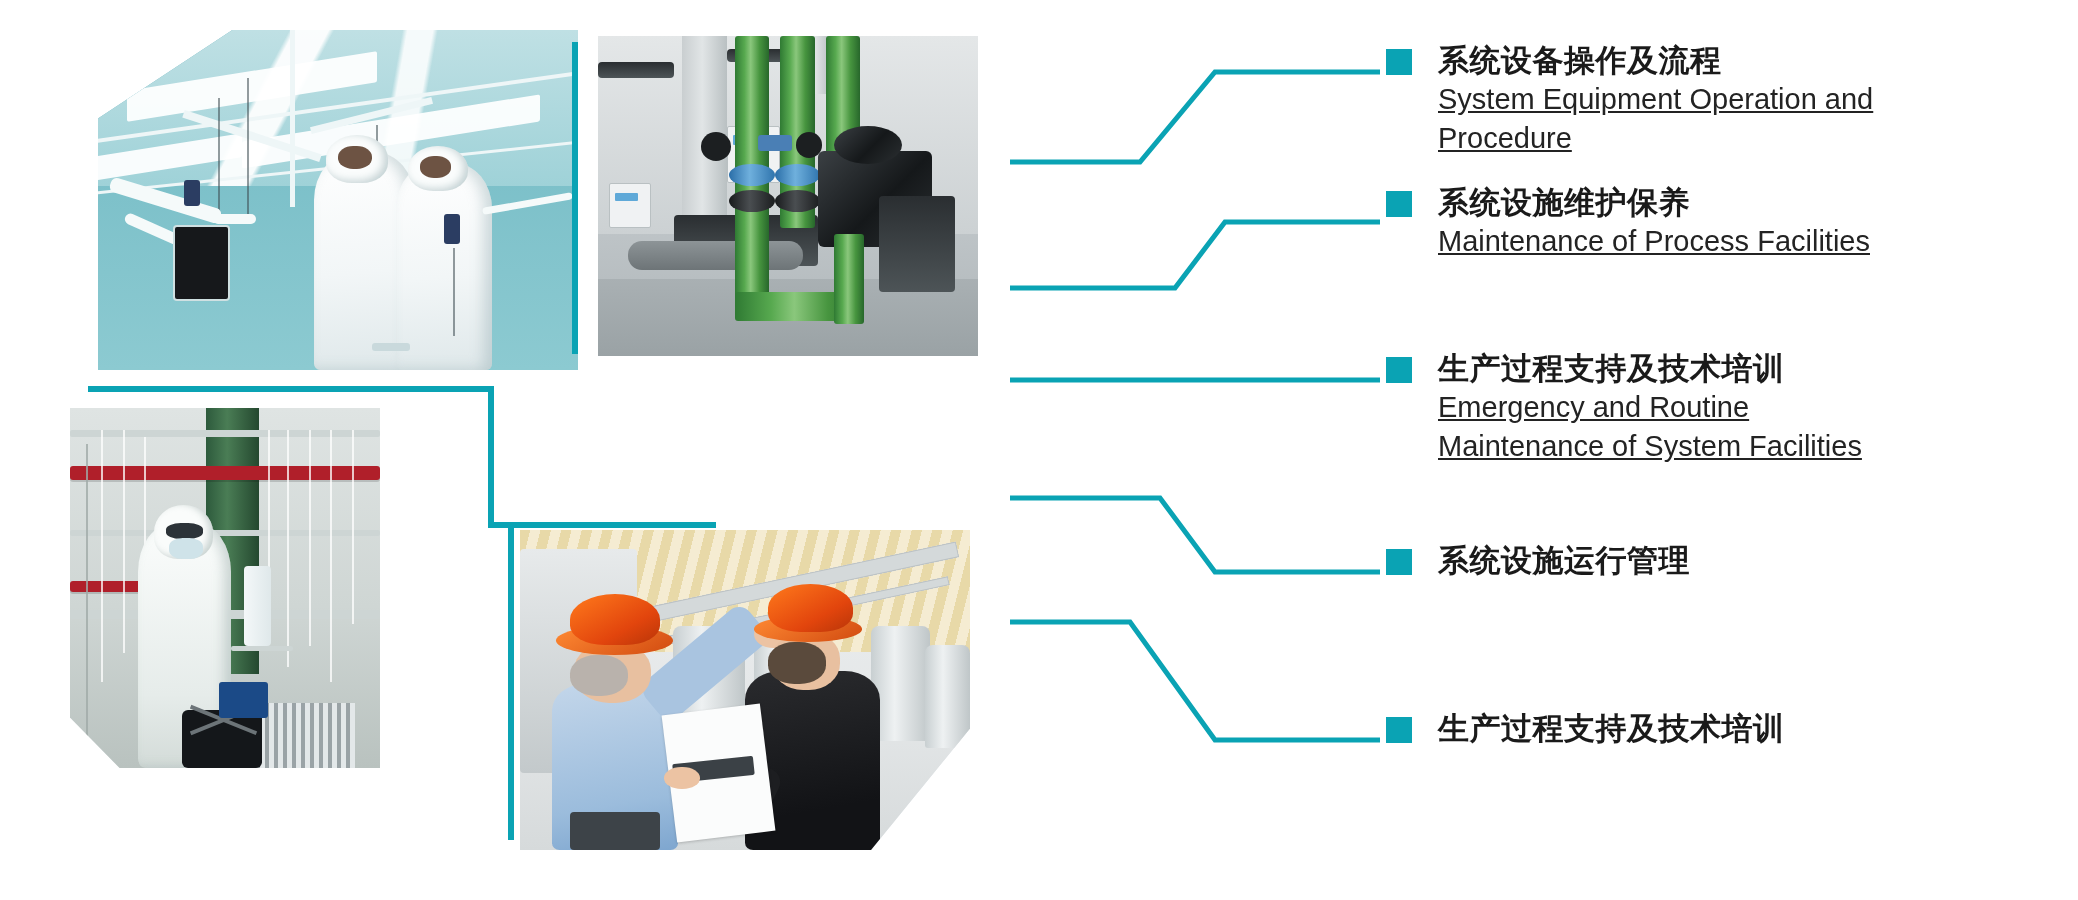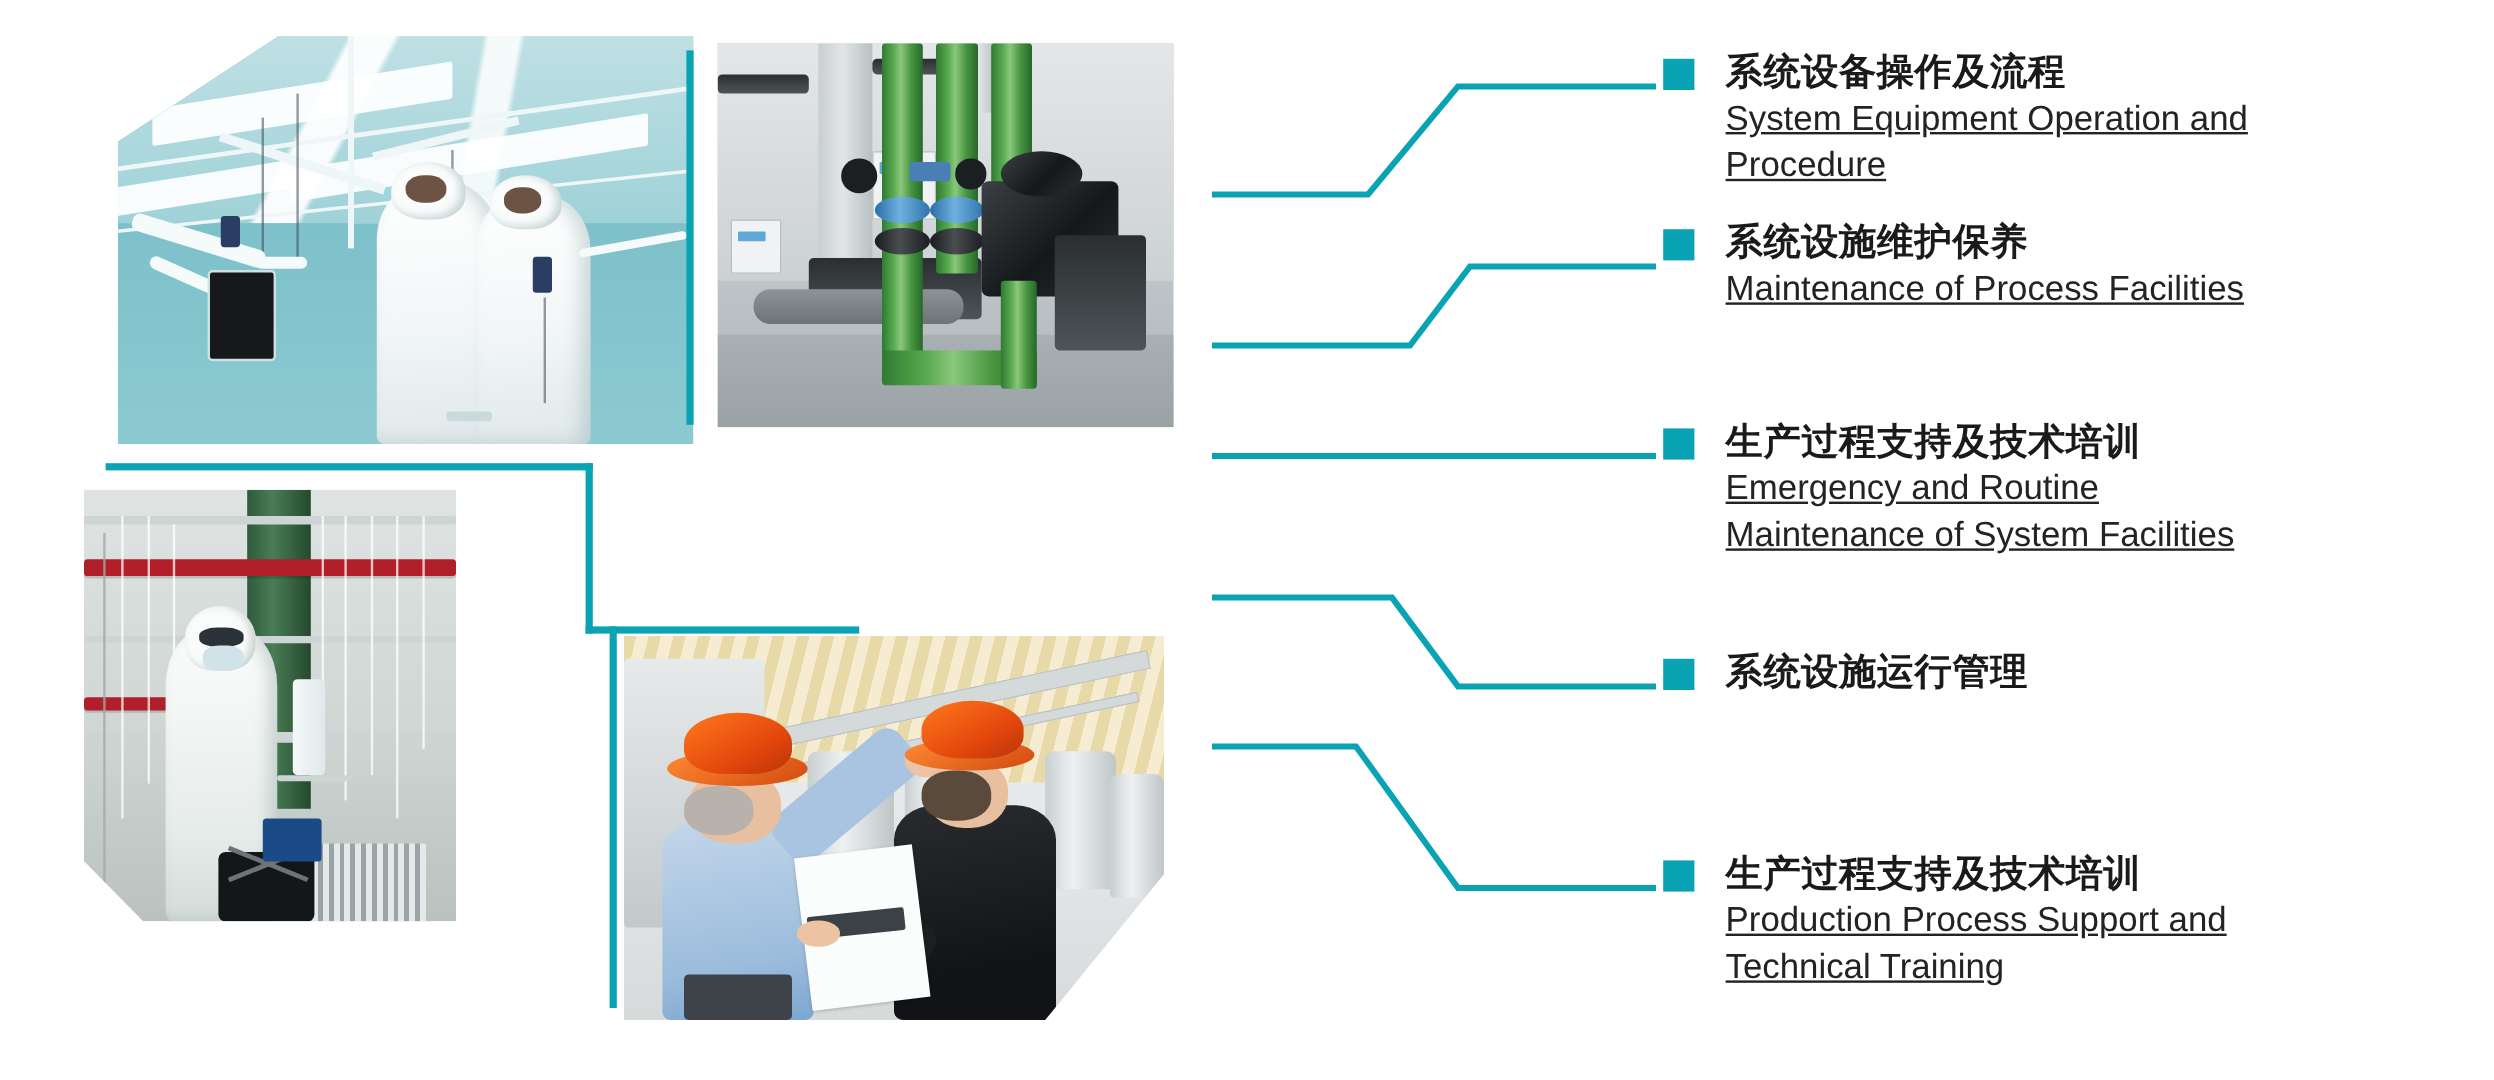"Production Process Support and Technical" div.en { html: <div>Production Process Support and Technical Training</div> -> none }
